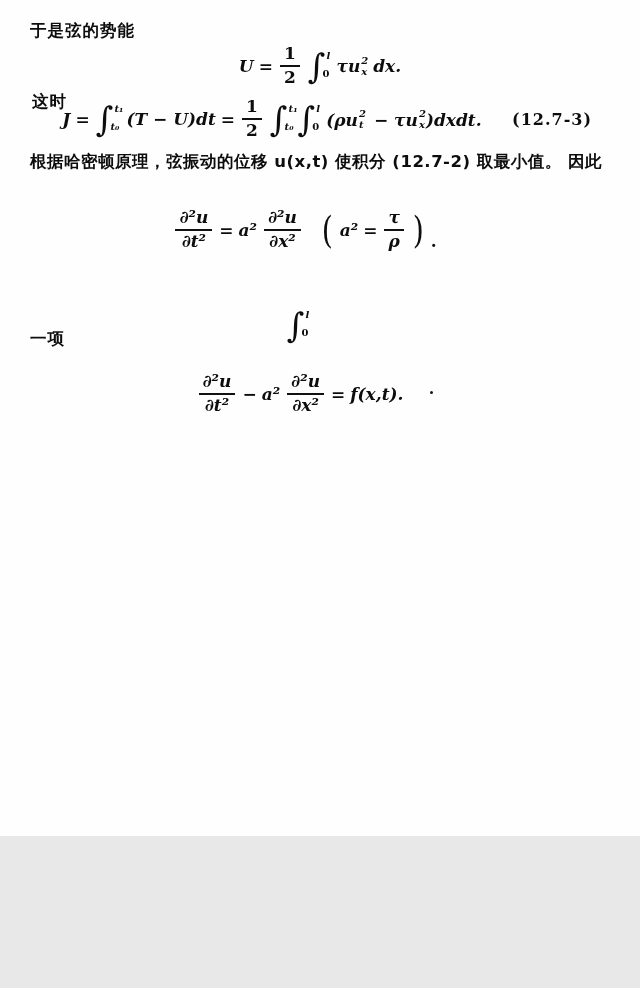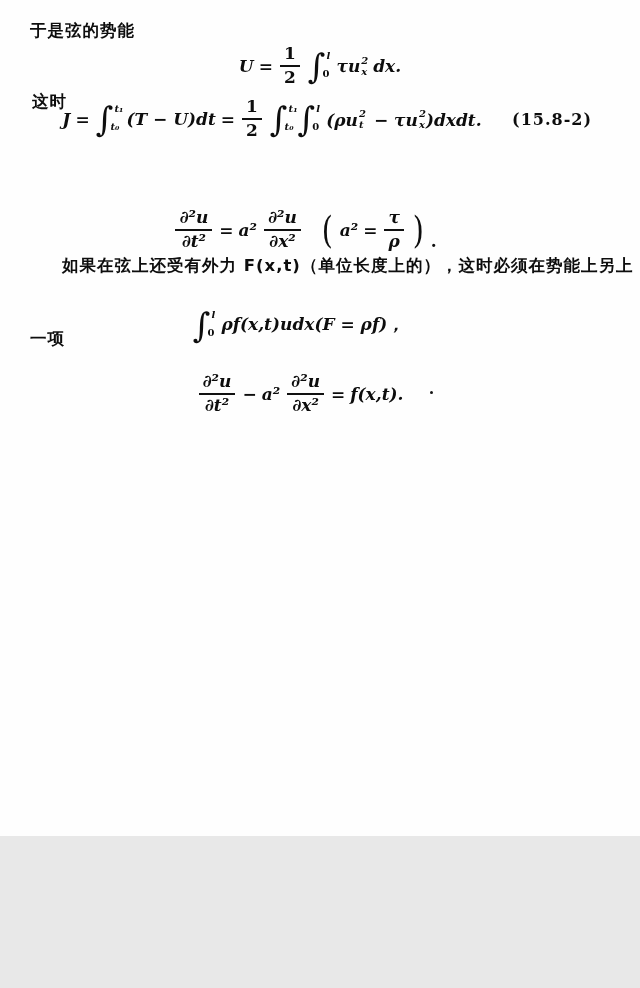"(15.8-2)" span.eqlabel { text: 15.8-2 -> 12.7-3 }
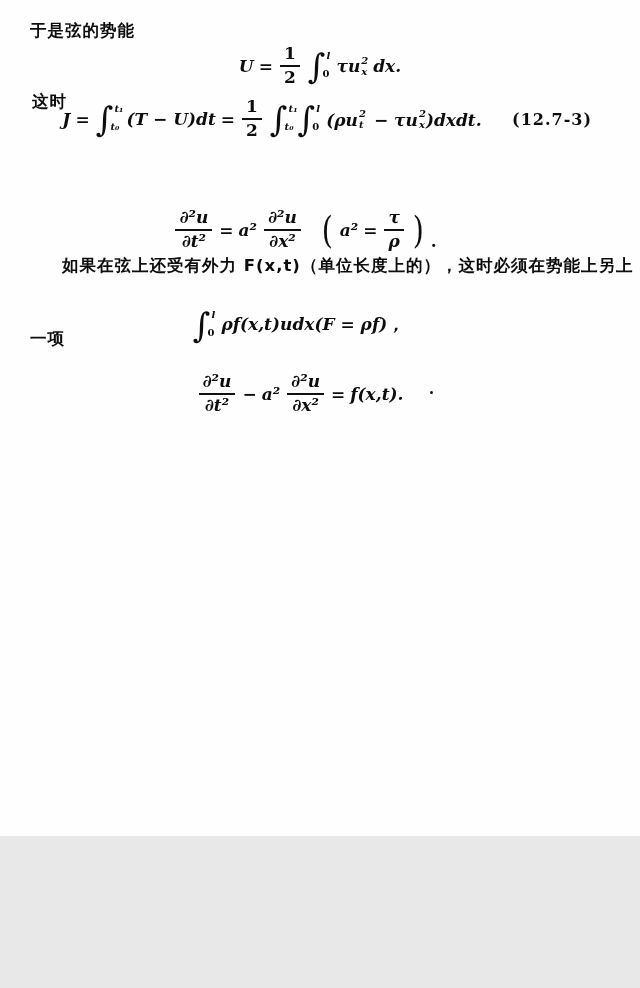"根据哈密顿原理，弦振动的位移 u(x,t) 使积分 (12.7-2) 取最小值。" div.cjk { html: none -> <div>根据哈密顿原理，弦振动的位移 u(x,t) 使积分 (12.7-2) 取最小值。 因此</div> }
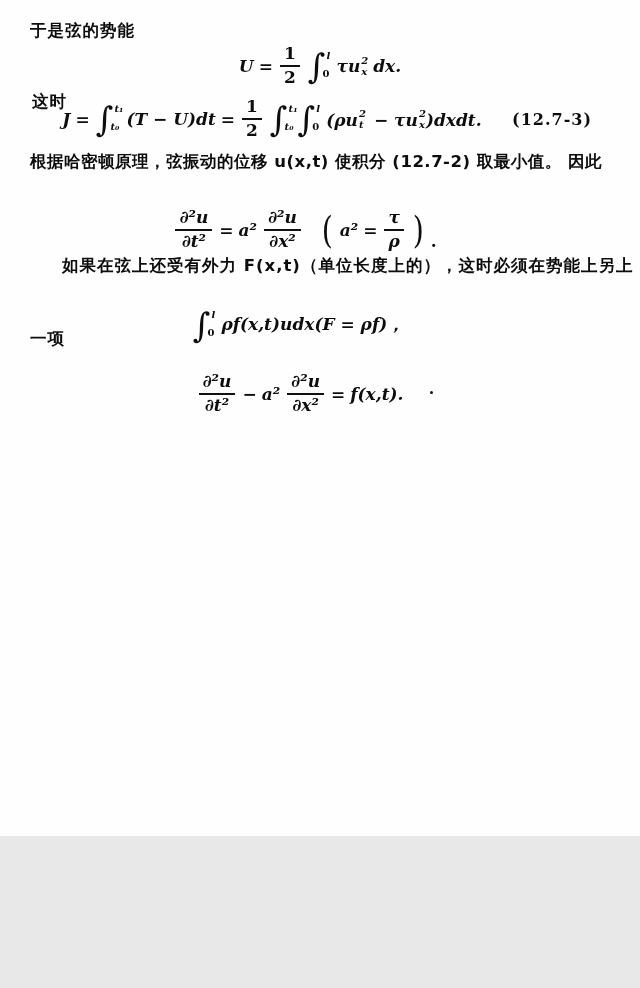"如果在弦上还受有外力 F(x,t)（单位长度上的），这时必须在势能上另上" div.cjk { html: <div>如果在弦上还受有外力 F(x,t)（单位长度上的），这时必须在势能上另上</div> -> none }
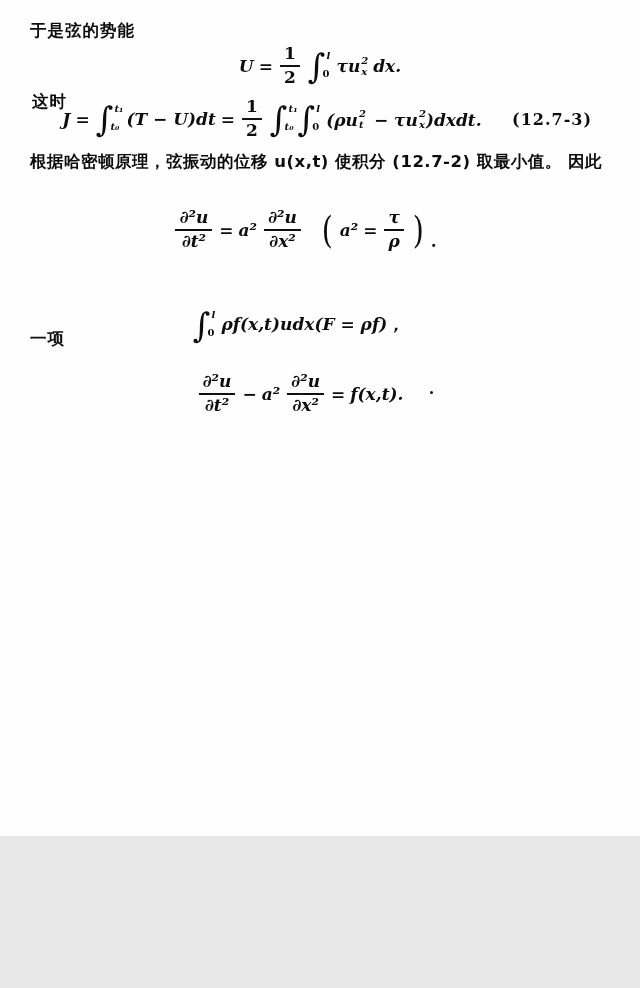"ρf(x,t)udx(F = ρf)，" span { html: <span>ρf(x,t)udx(F = ρf)，</span> -> none }
